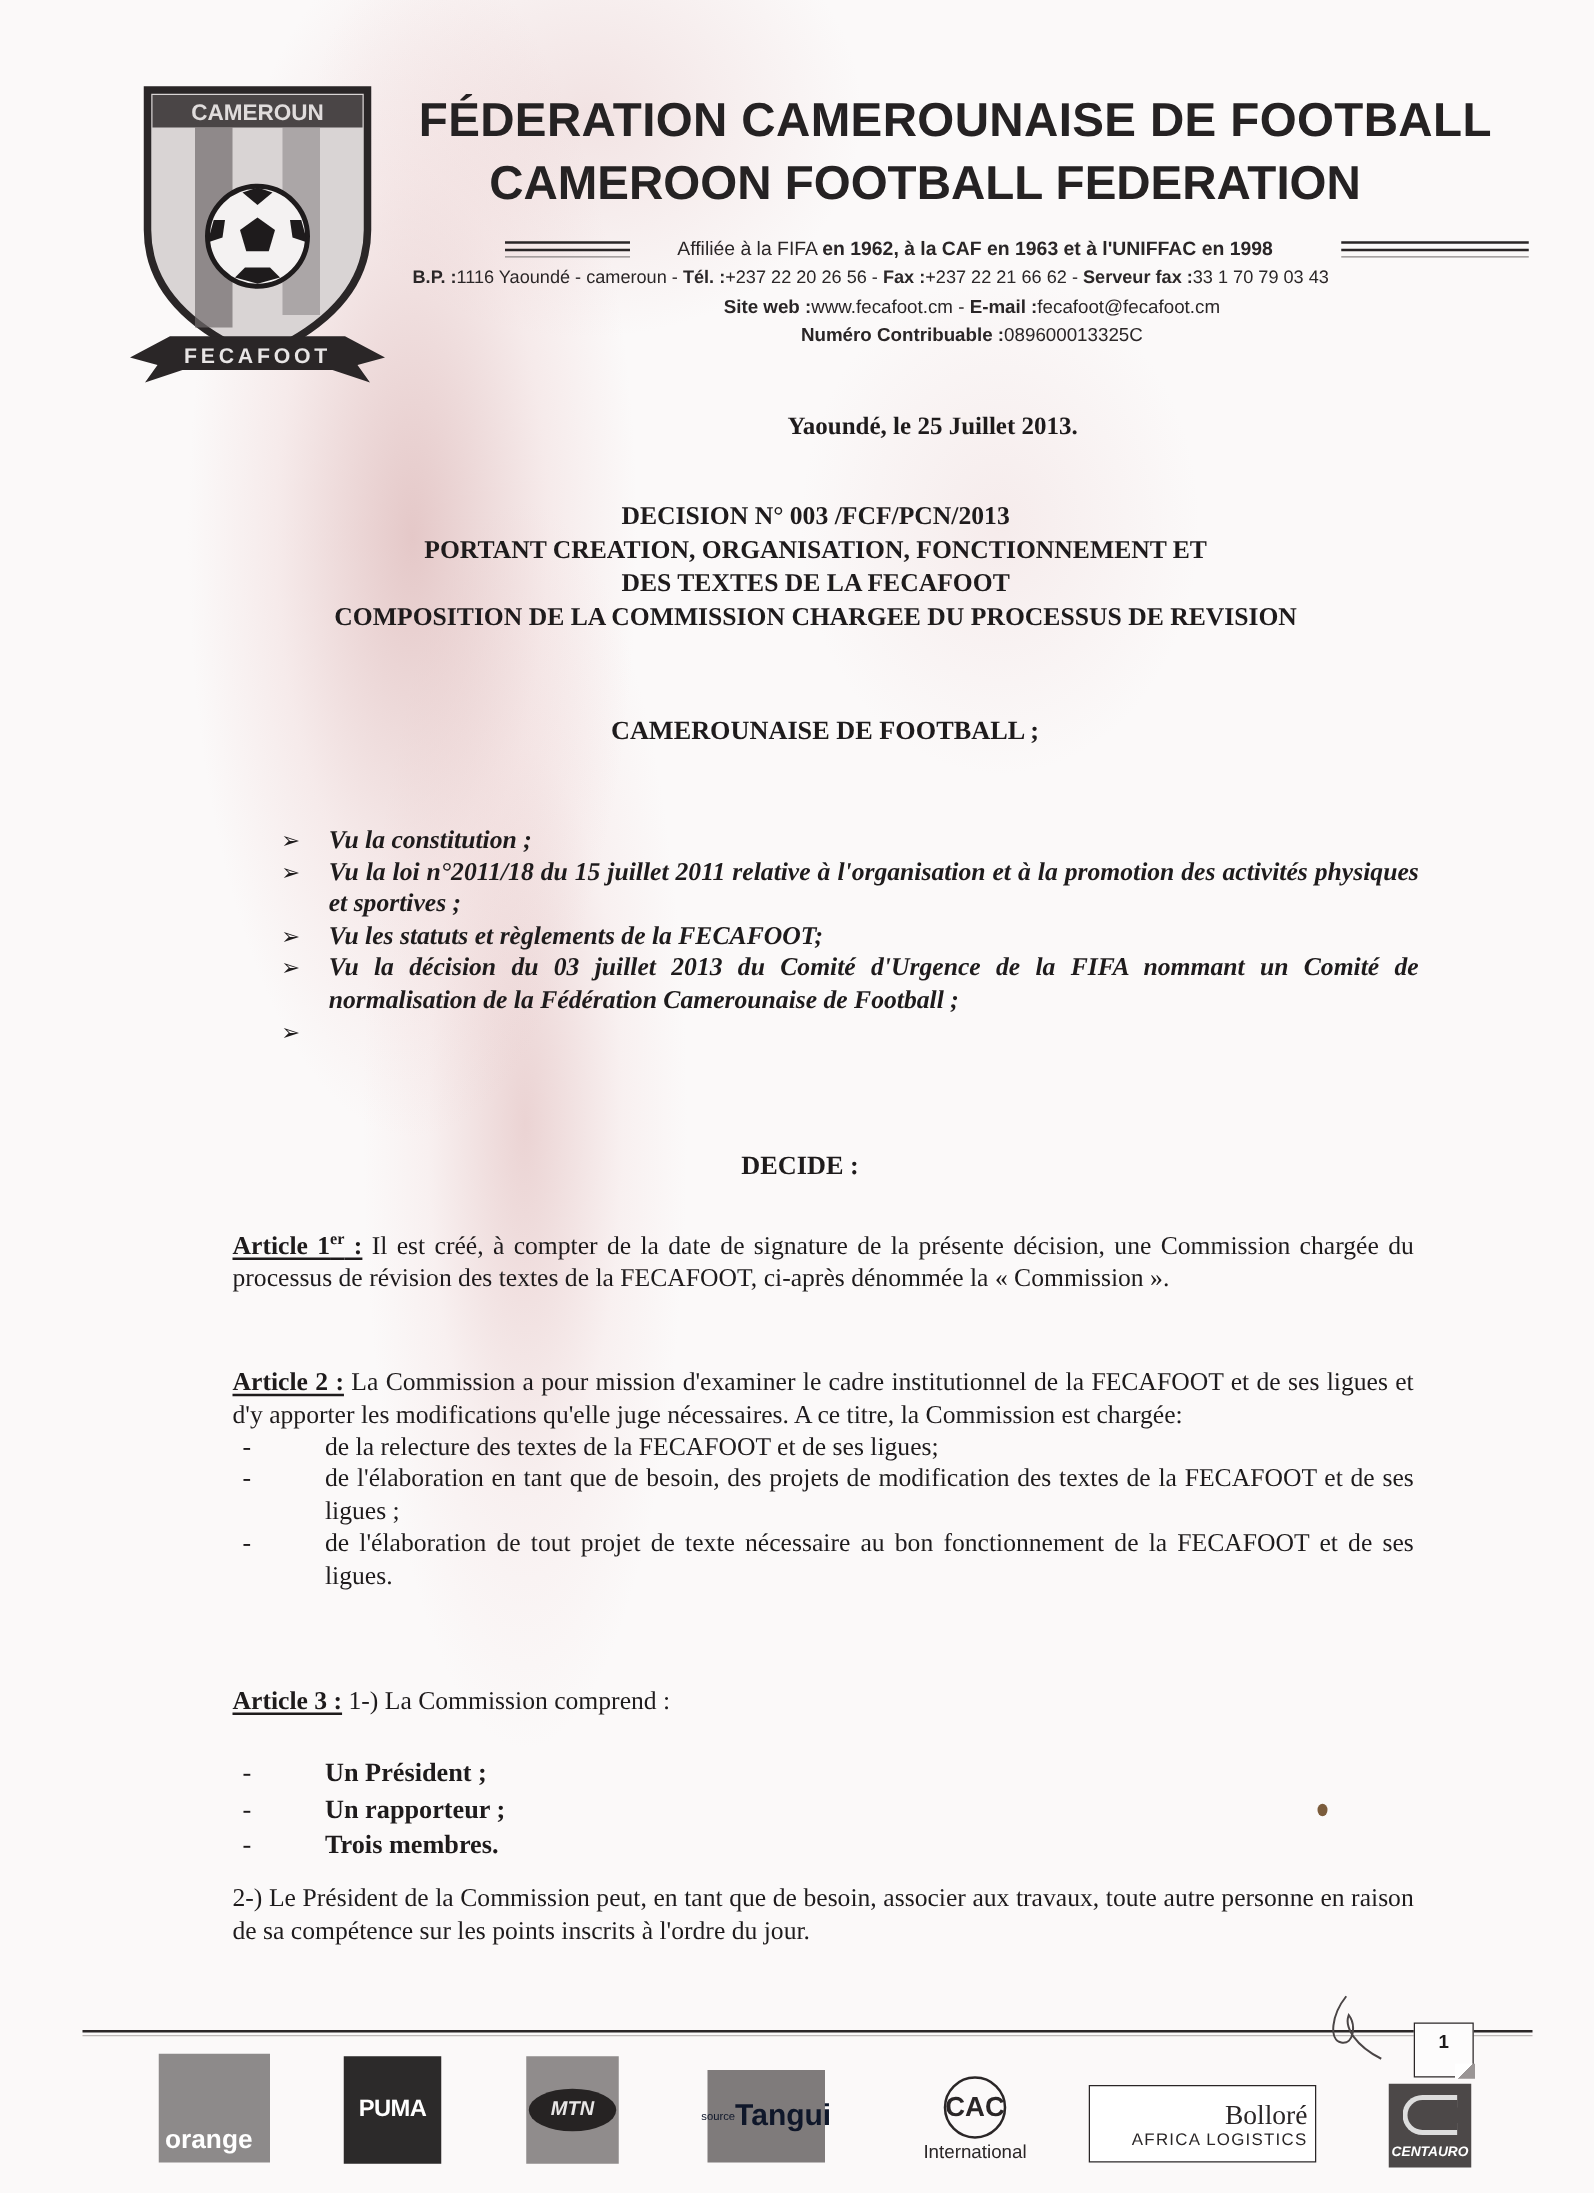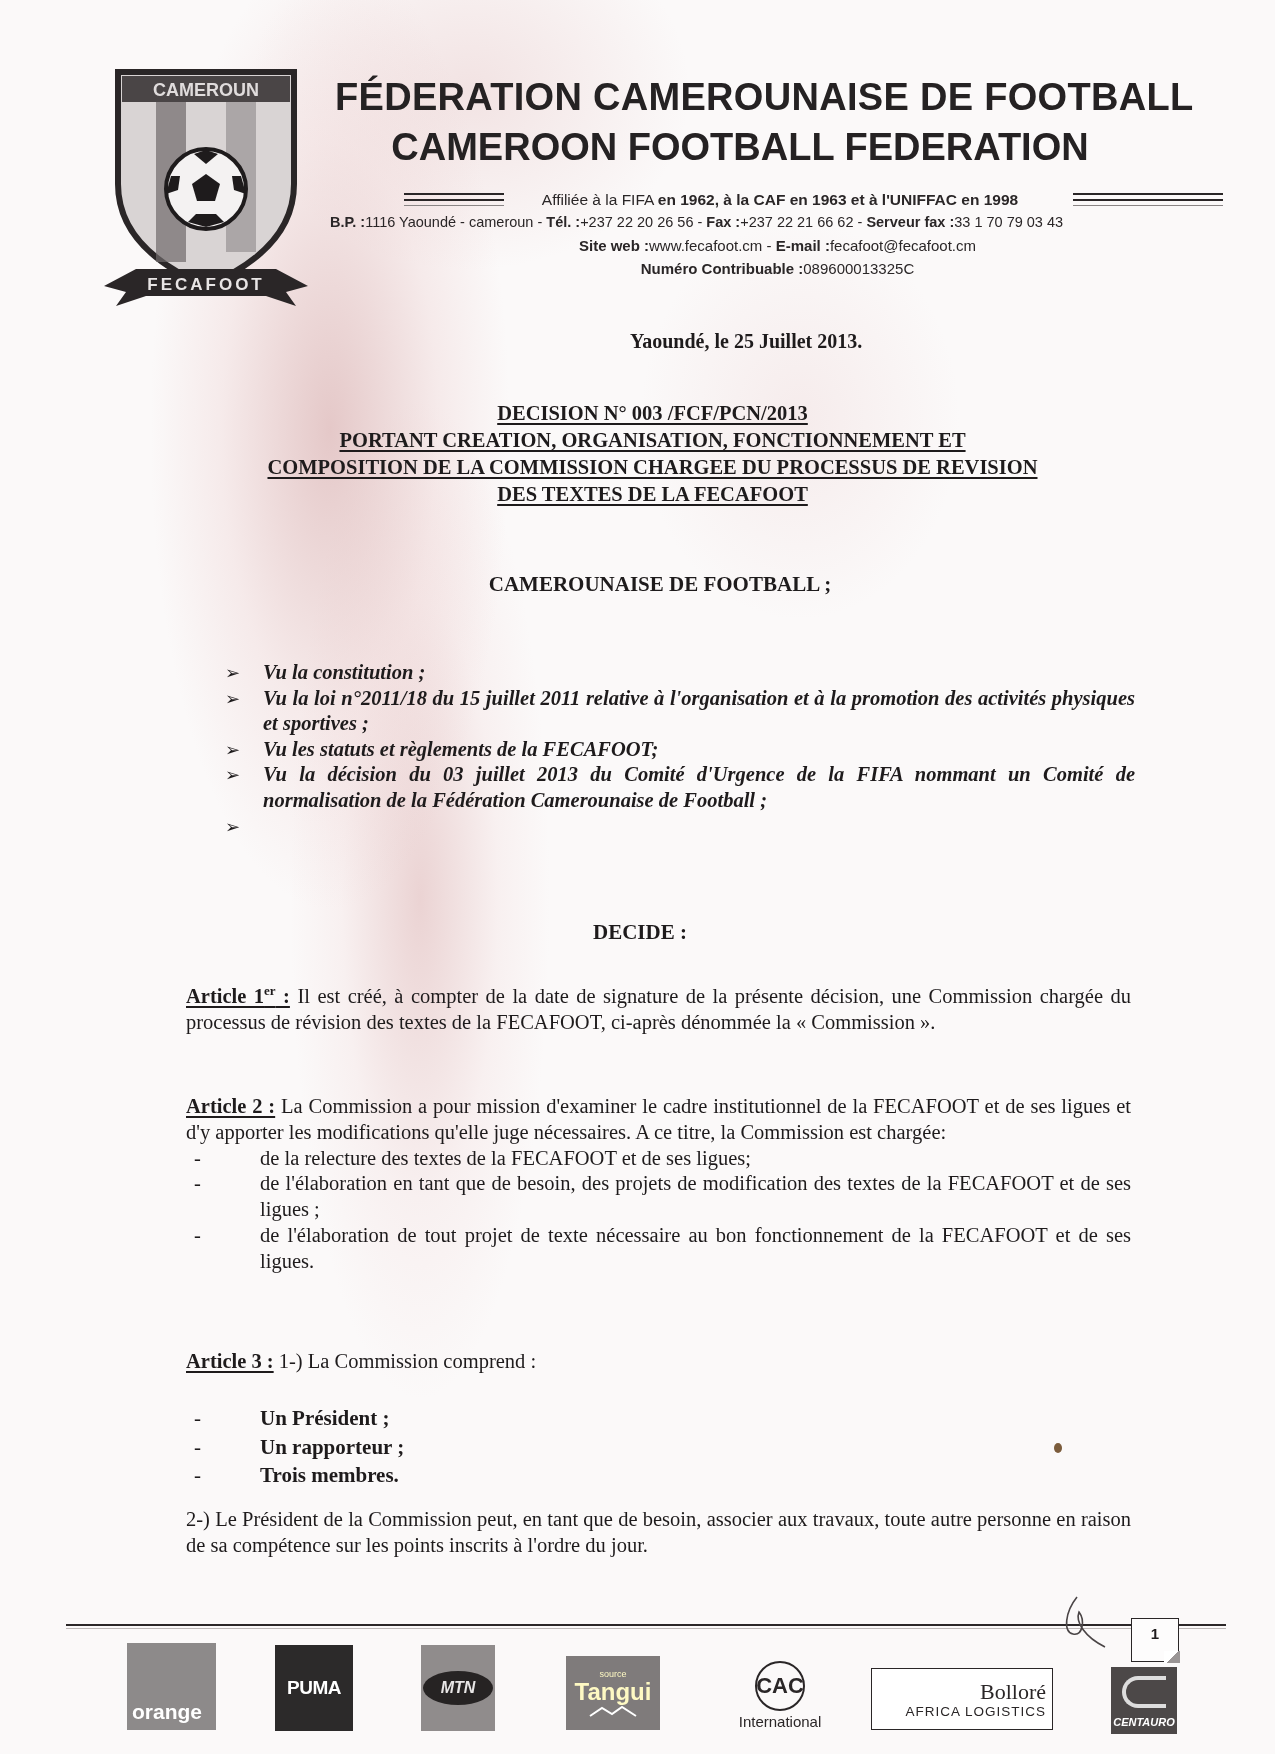"DECISION N° 003 /FCF/PCN/2013" .title-block div { text-decoration: underline -> none }
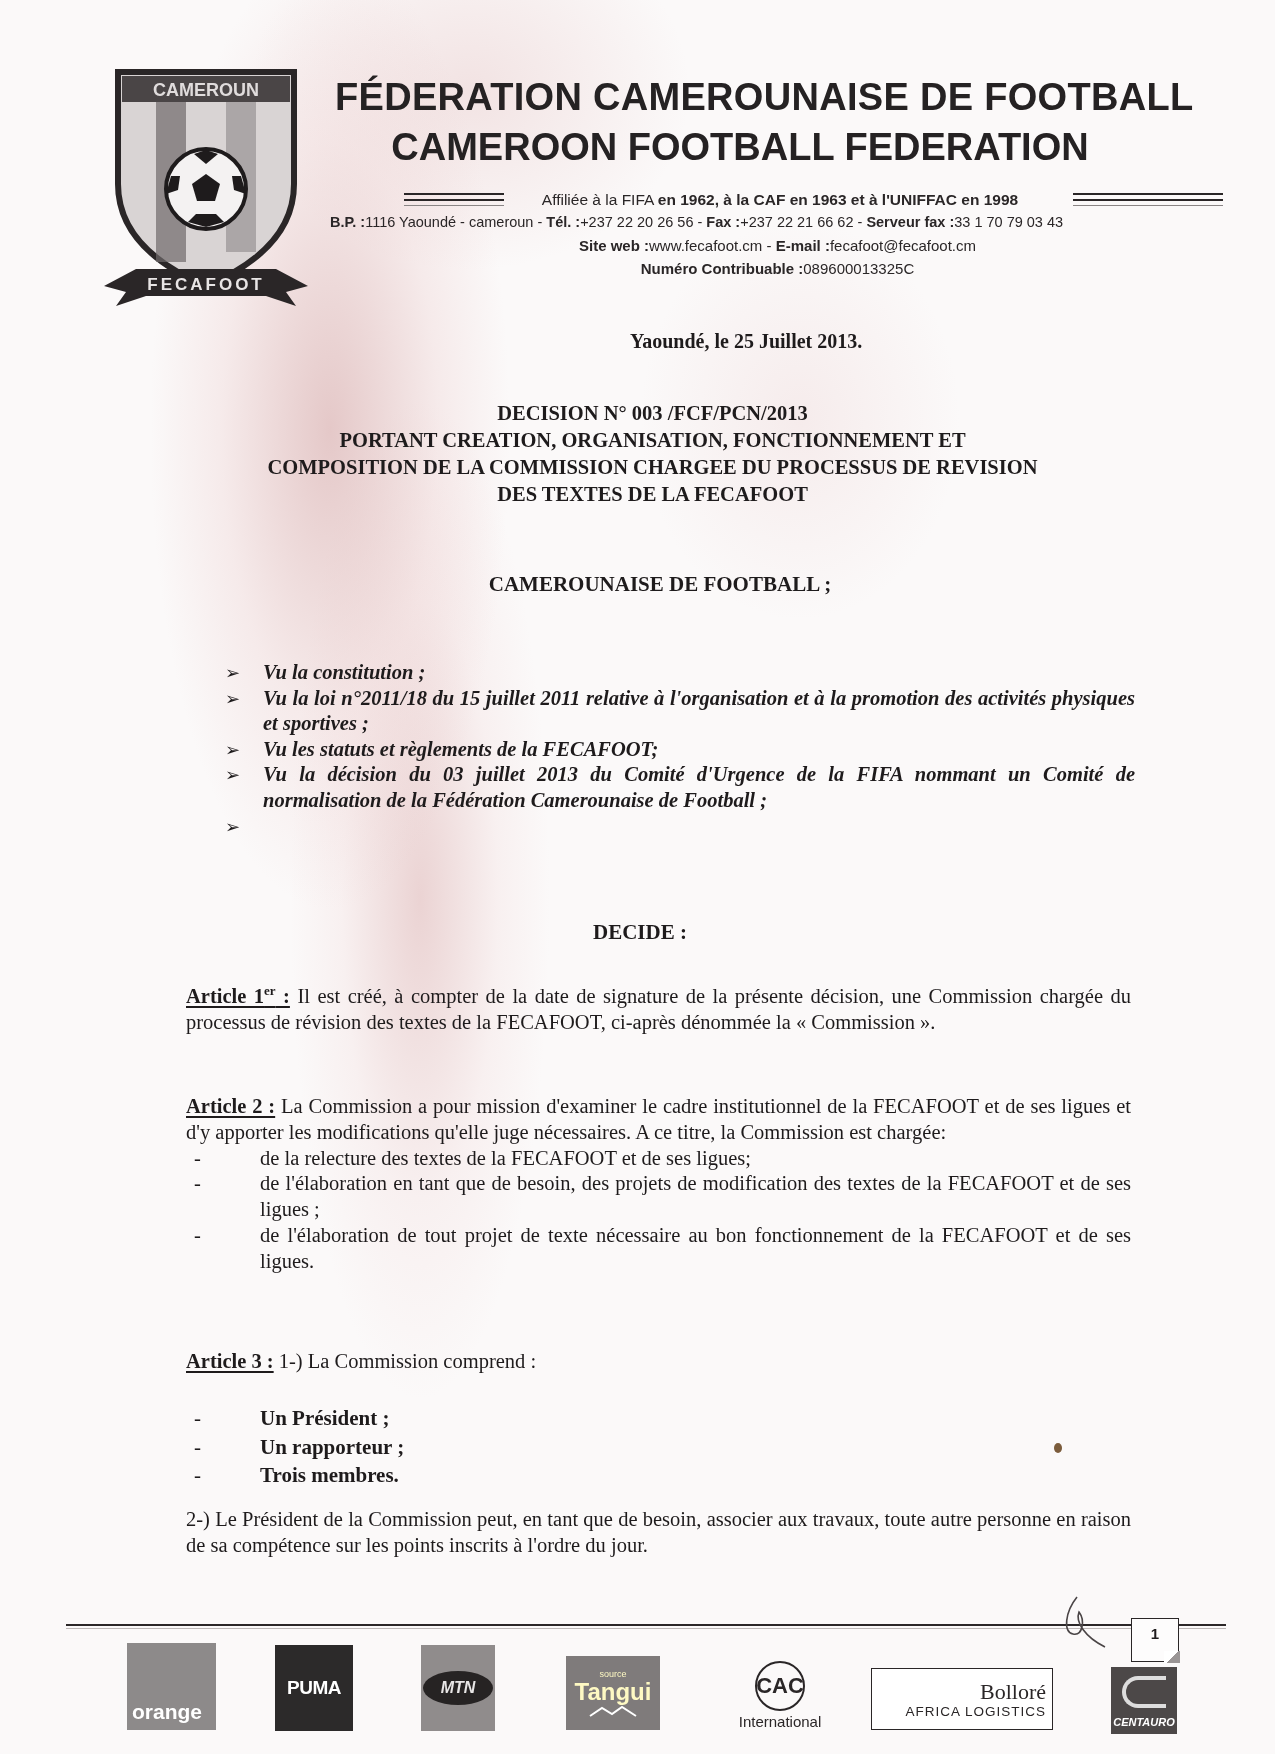"COMPOSITION DE LA COMMISSION CHARGEE" div { order: before "DES TEXTES DE LA FECAFOOT" -> after "DES TEXTES DE LA FECAFOOT" }
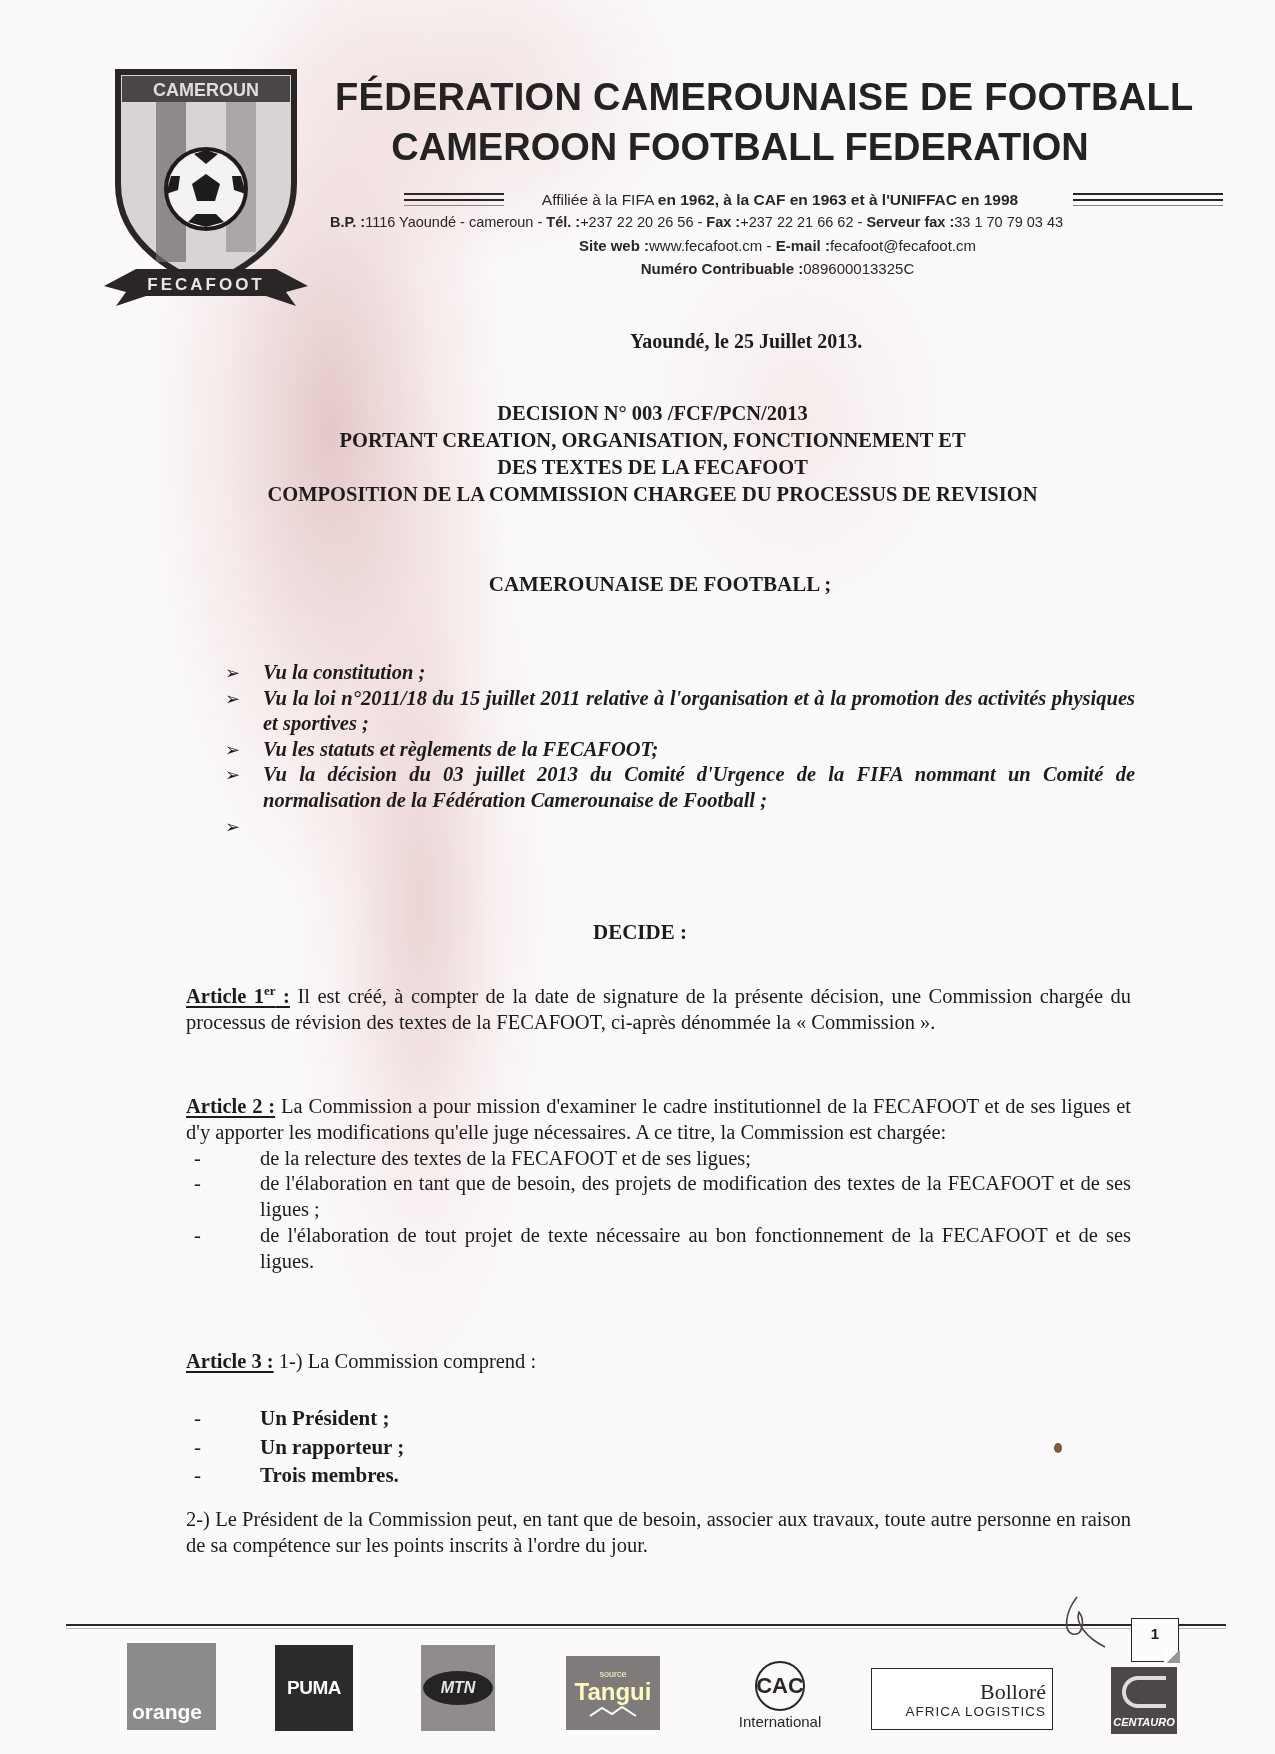"source" .logo-tangui { color: #fef9c3 -> #0f172a; flex-direction: column -> row }
